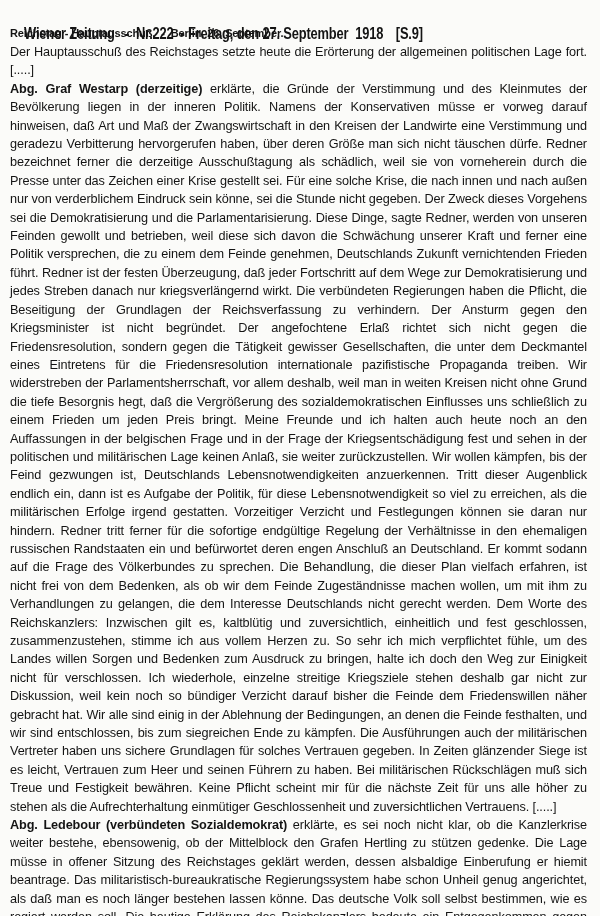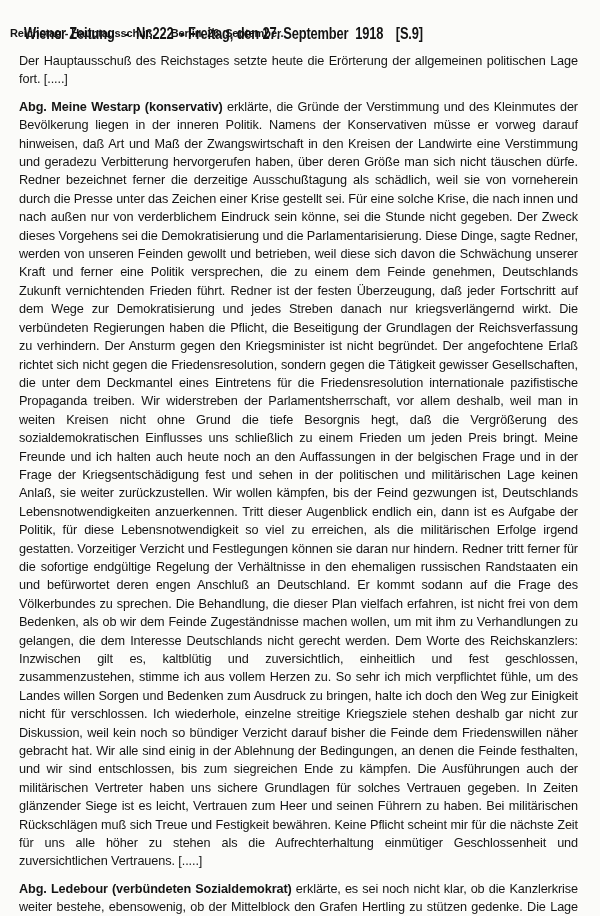"Der Hauptausschuß des Reichstages setzte" .para { margin: 9px -> 0 }
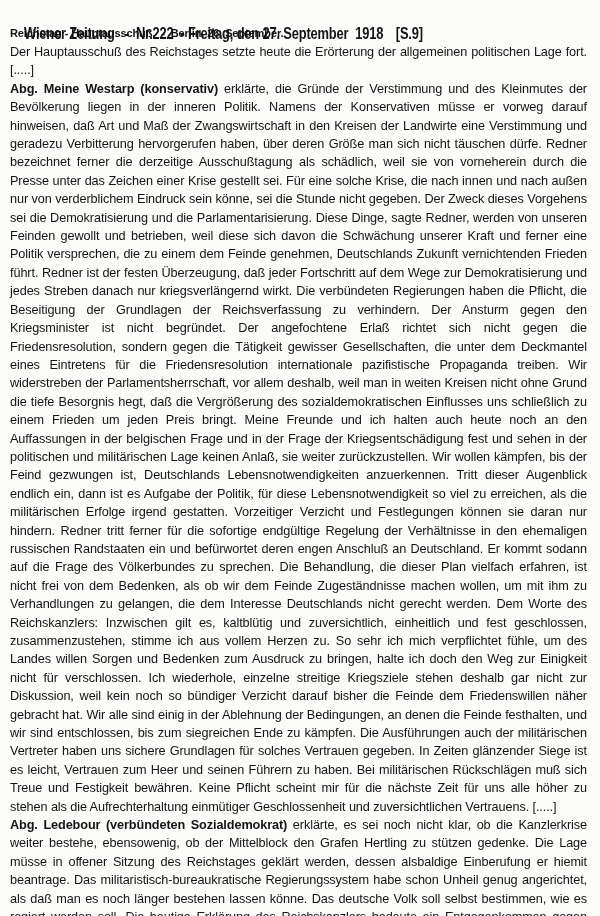"Abg. Meine Westarp (konservativ)" span.speaker { text: Meine Westarp (konservativ -> Graf Westarp (derzeitige }
